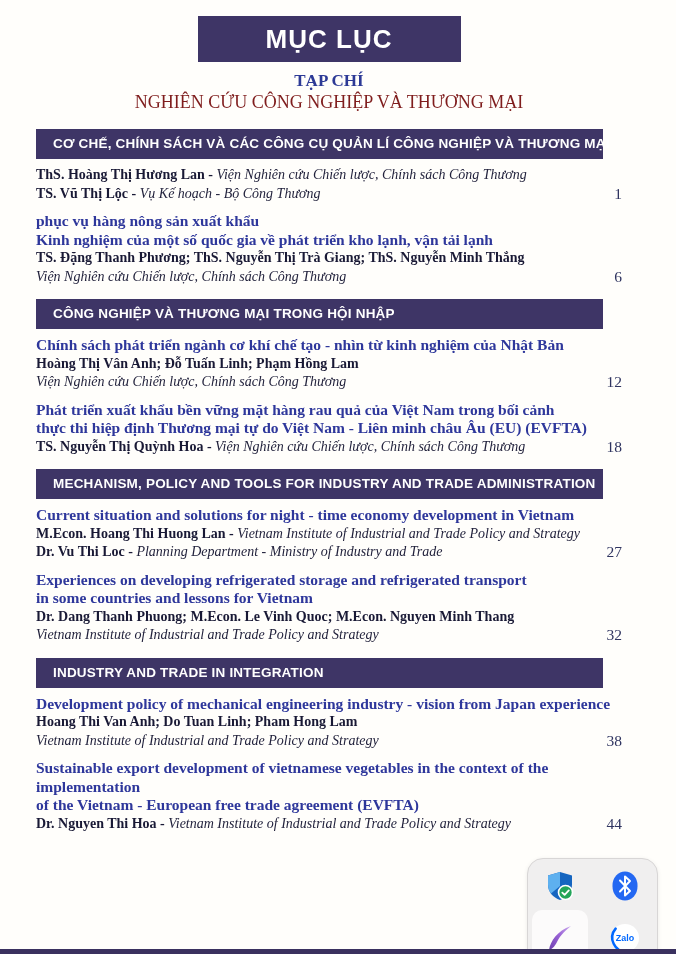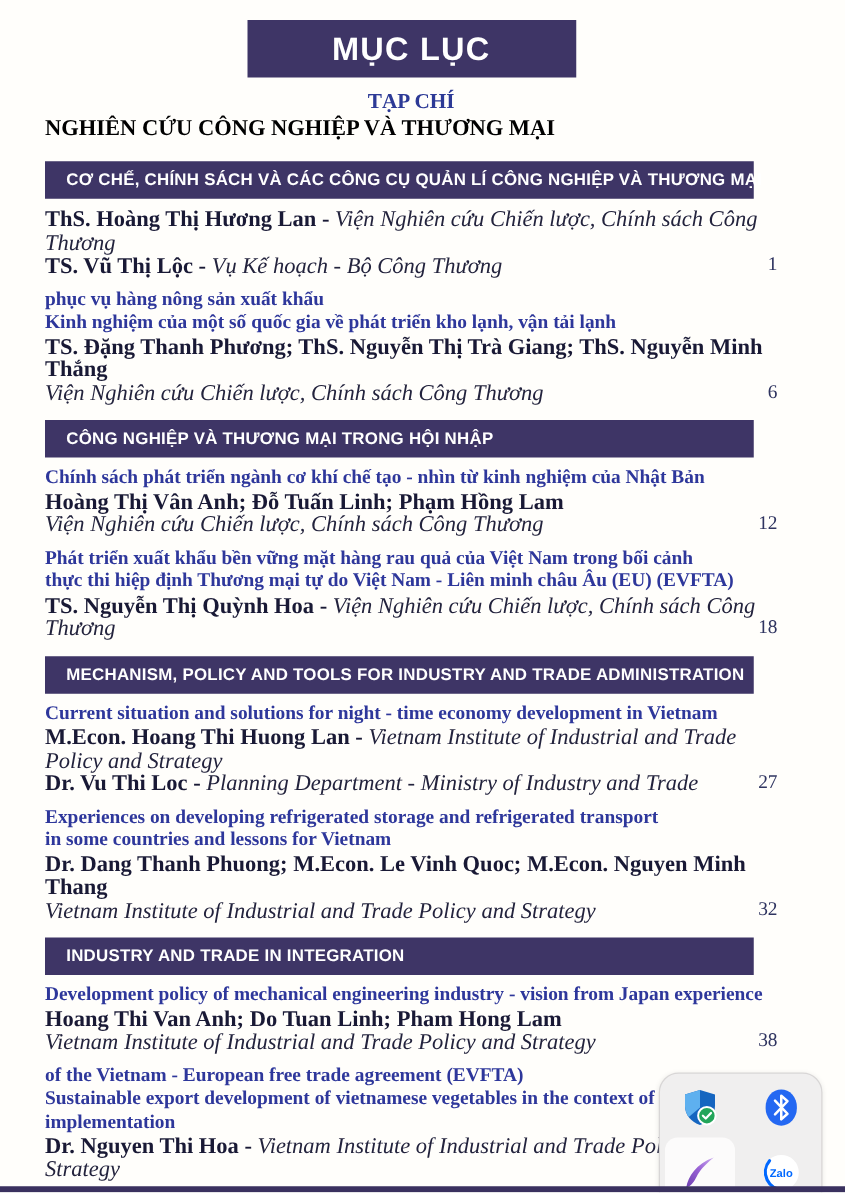"NGHIÊN CỨU CÔNG NGHIỆP VÀ" .journal-line2 { color: #000000 -> #7f1d1d; font-weight: bold -> normal; text-align: none -> center }
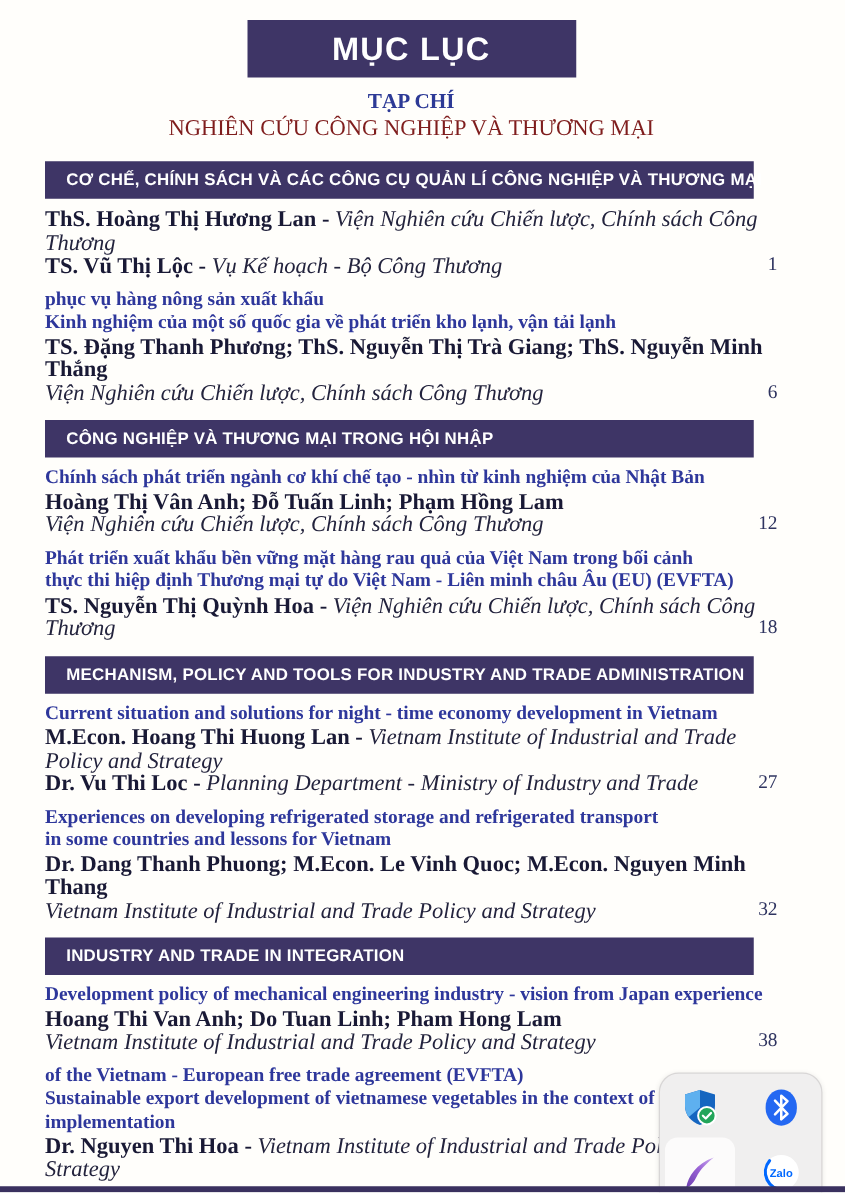"ThS. Hoàng Thị Hương Lan" .l { font-size: 18px -> 14px }
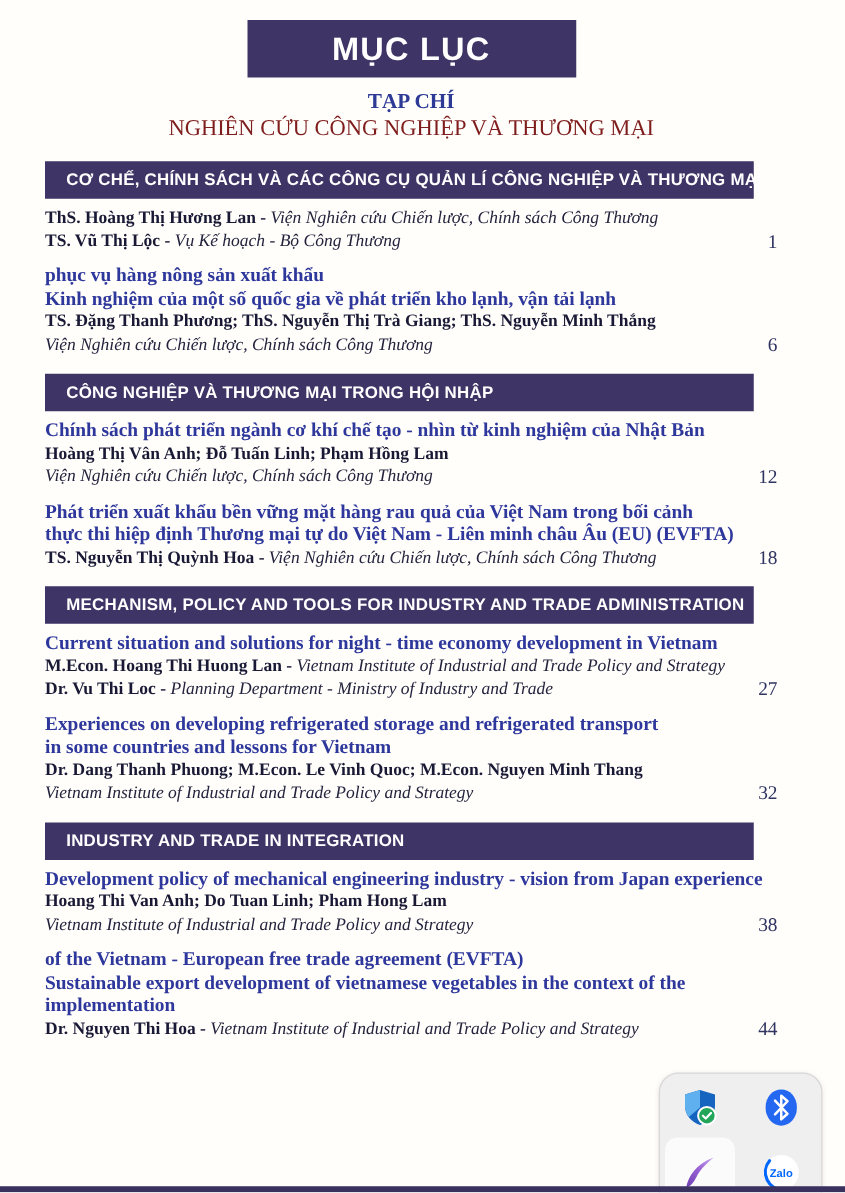"of the Vietnam - European" div.t { order: before "Sustainable export development of" -> after "Sustainable export development of" }
